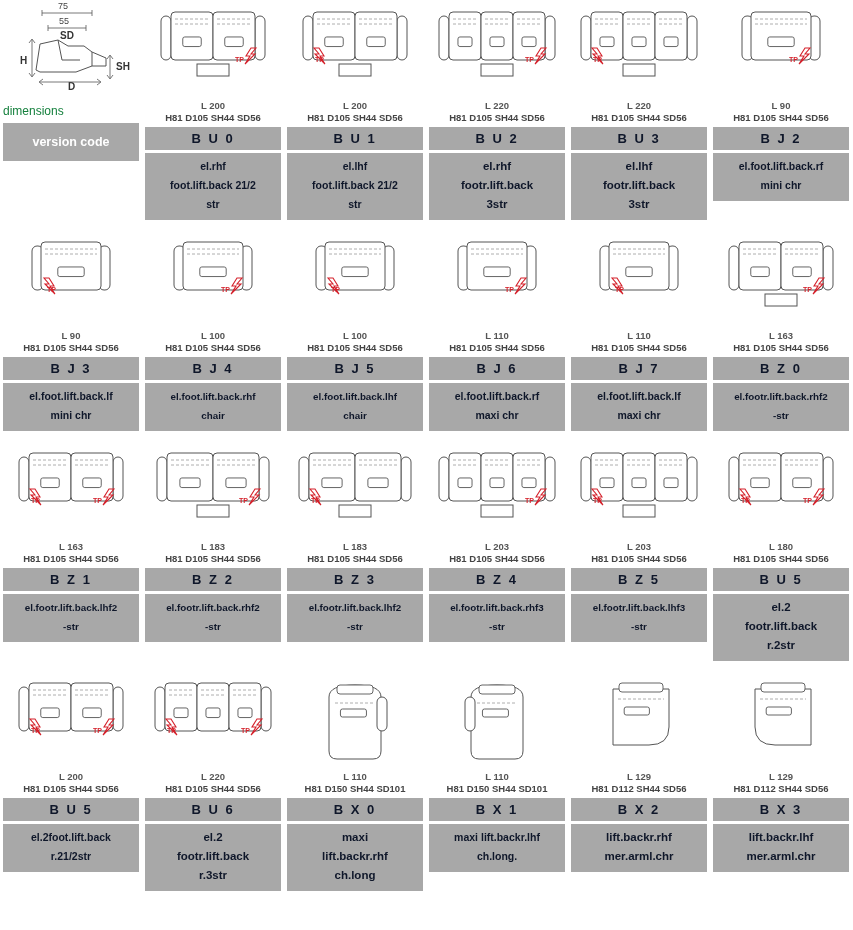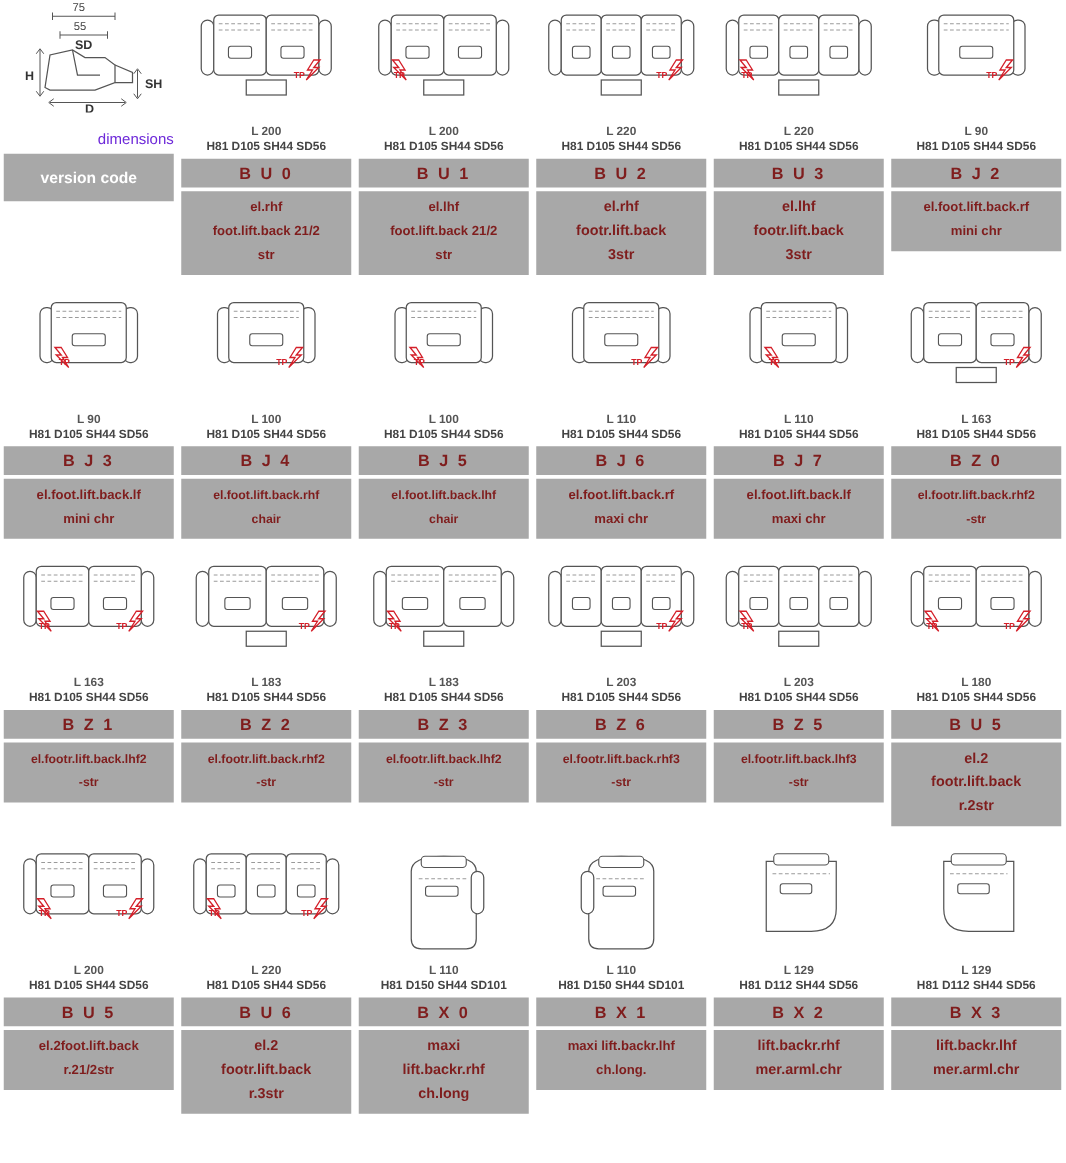"dimensions" .hdr-title { color: #6d28d9 -> #15803d; text-align: right -> left }
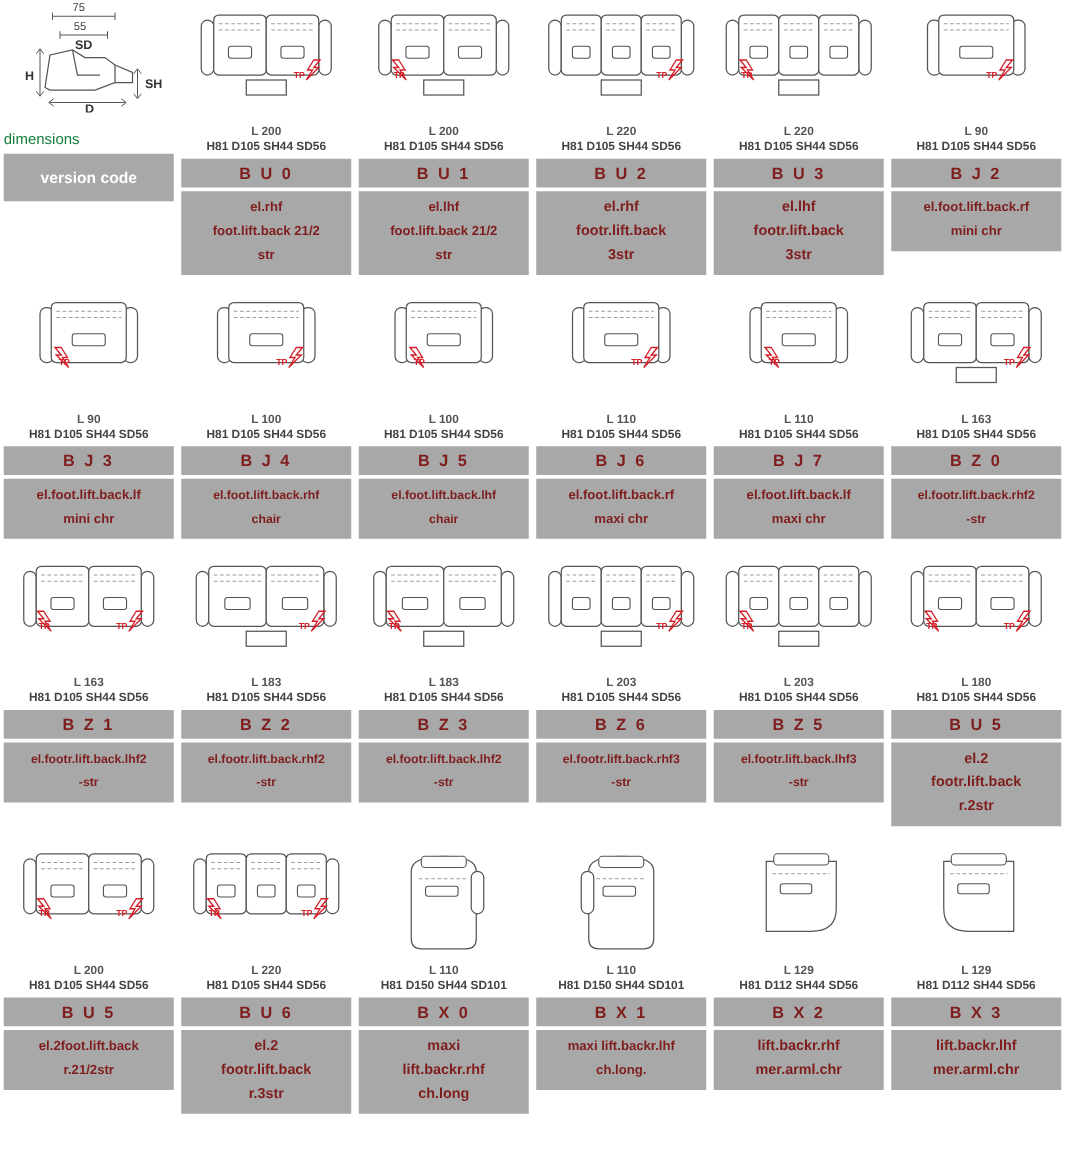"B U 0" .bar { color: #7f1d1d -> #0f172a }
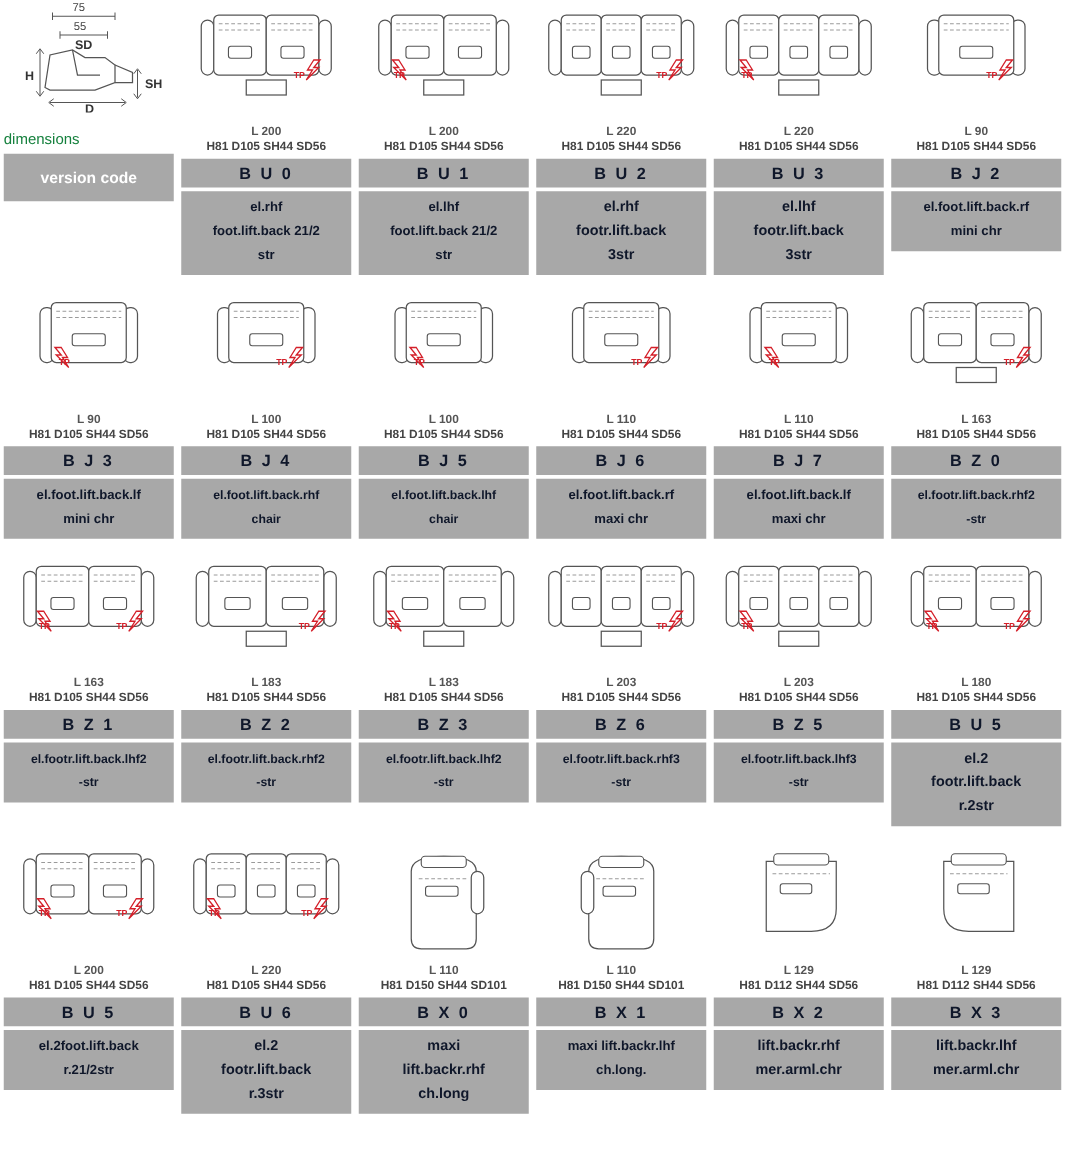"B Z 6" div.bar { text: 6 -> 4 }
